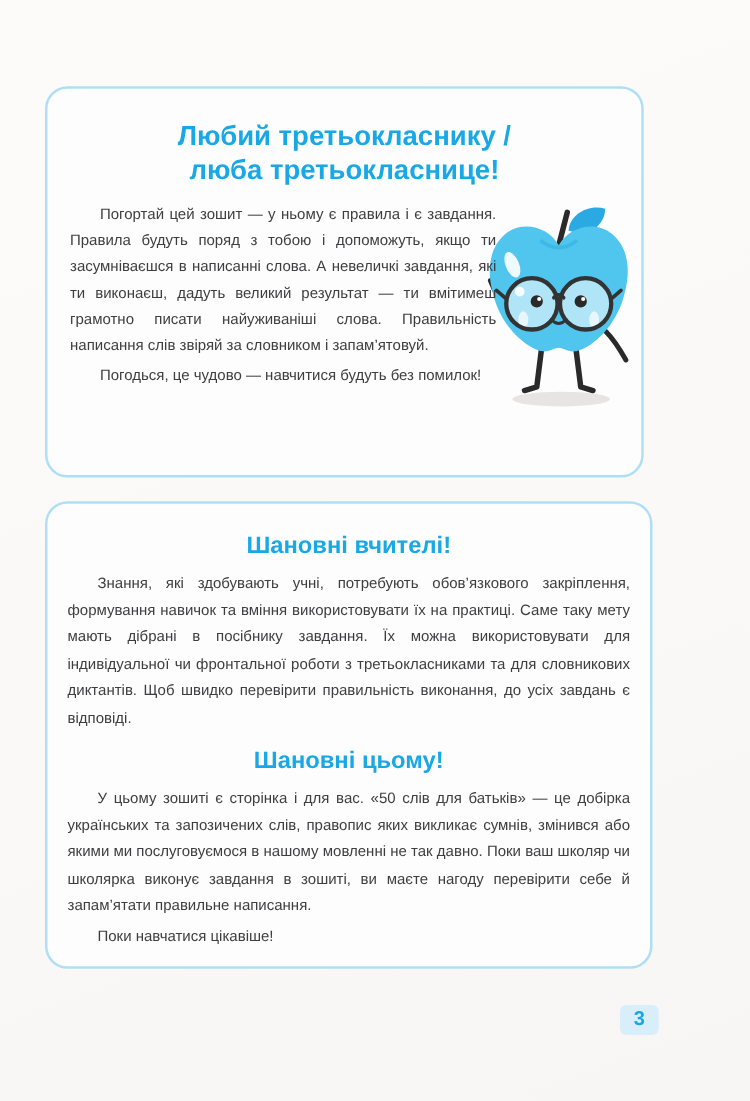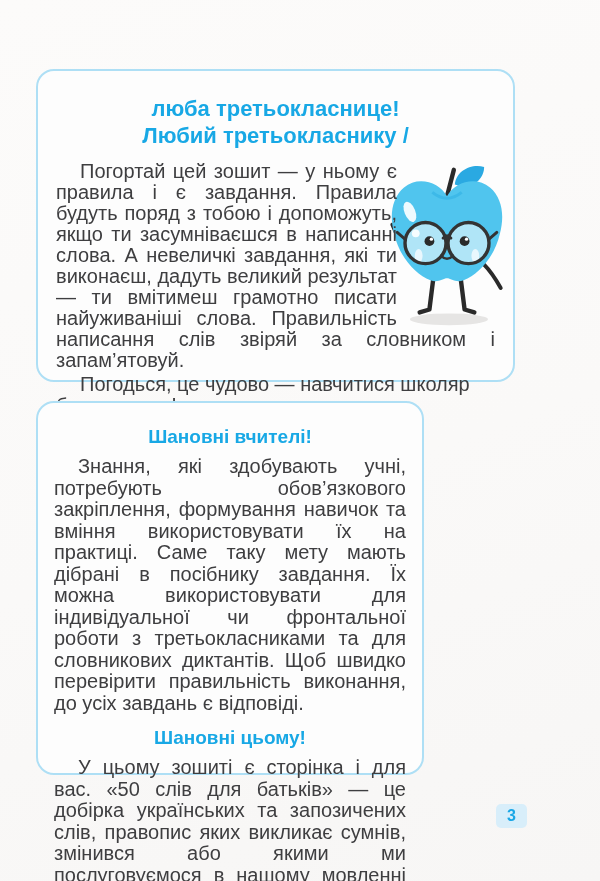"люба третьокласнице!" span { order: before "Любий третьокласнику /" -> after "Любий третьокласнику /" }
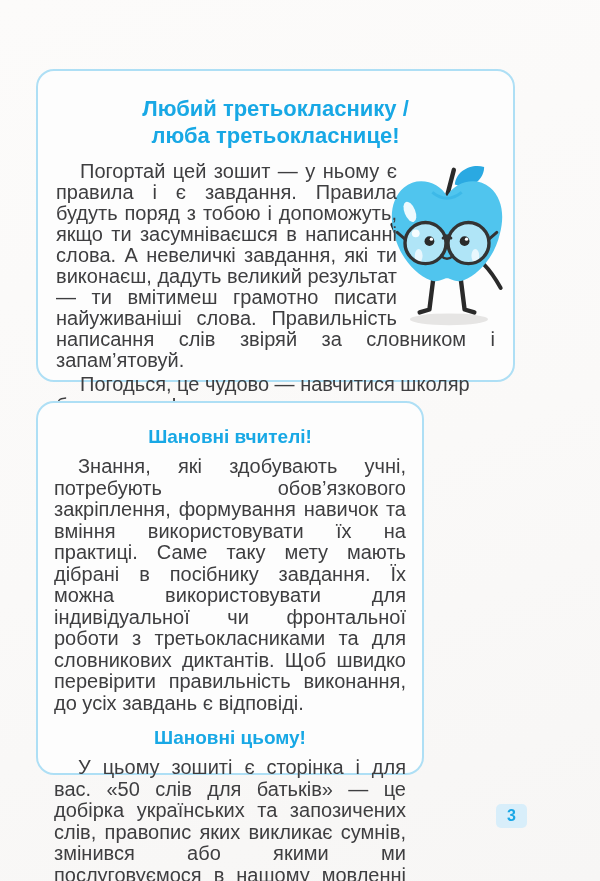"Погортай цей зошит — у" p.body-text { font-size: 20px -> 12px }
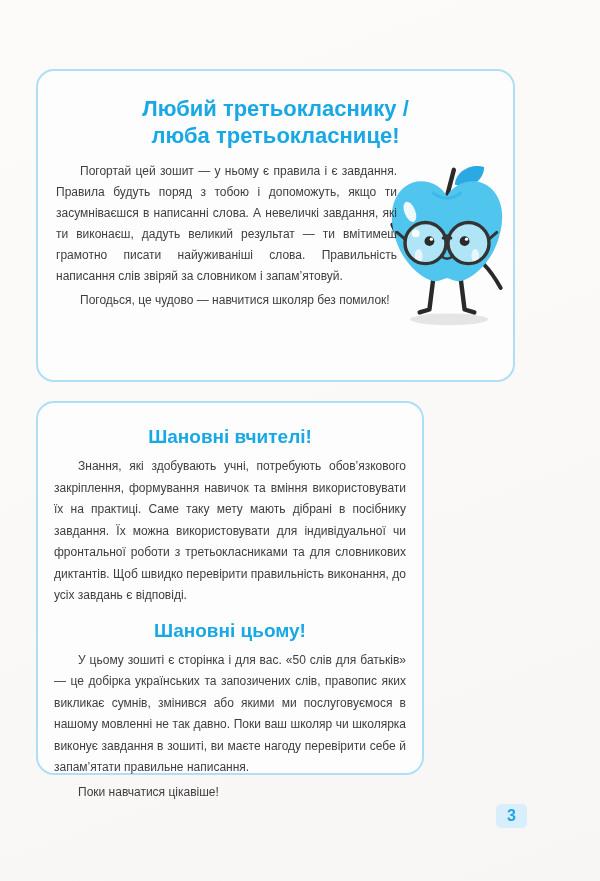"Погодься, це чудово — навчитися" p.body-text { text: школяр -> будуть }
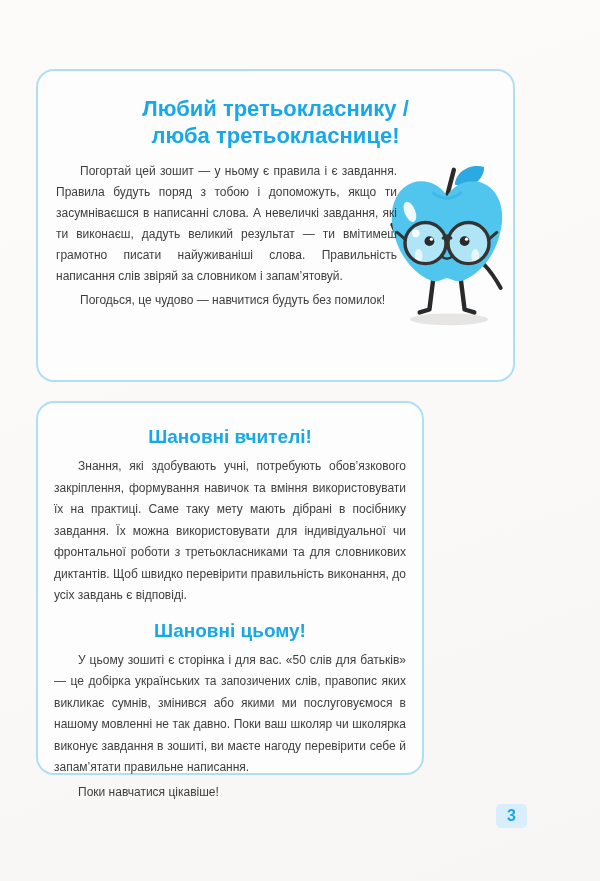"Шановні вчителі!" .card-adults { width: 388px -> 486px }
